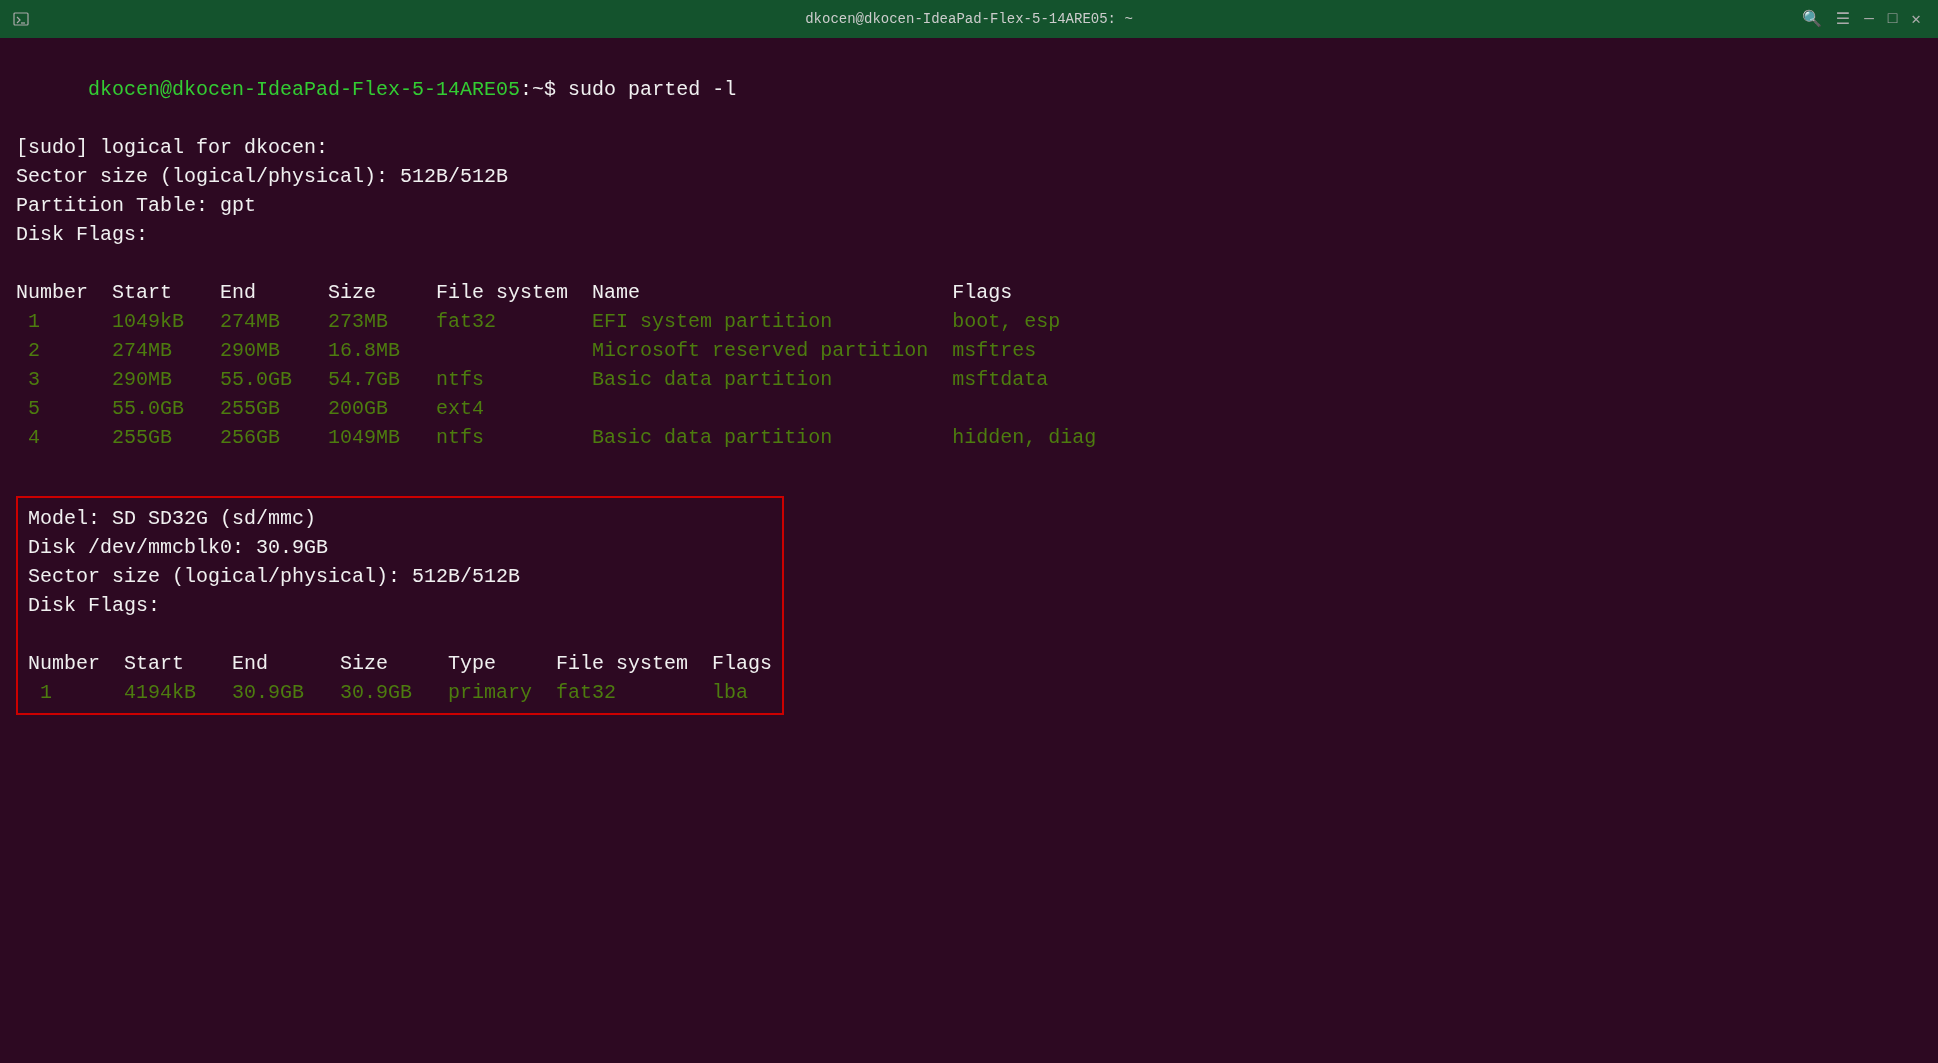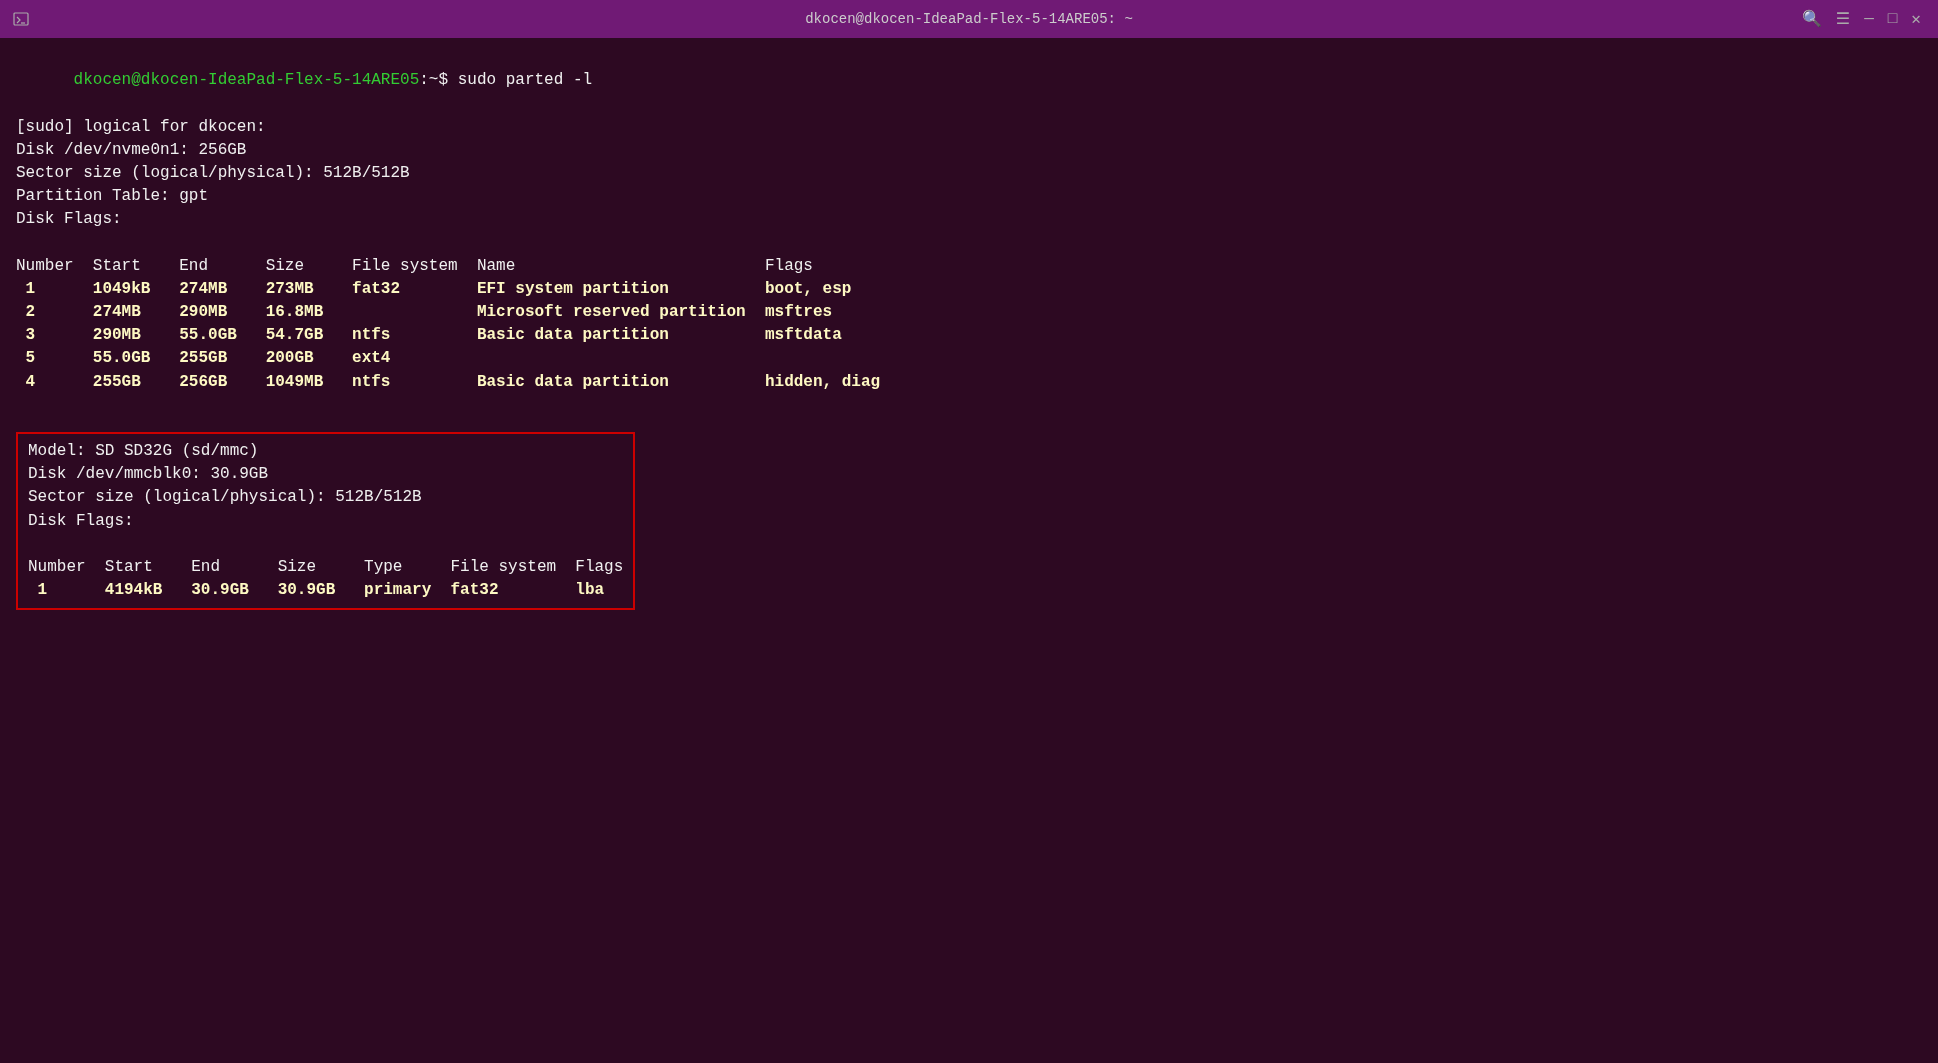"dkocen@dkocen-IdeaPad-Flex-5-14ARE05: ~" .title-bar { background-color: #701a75 -> #14532d }
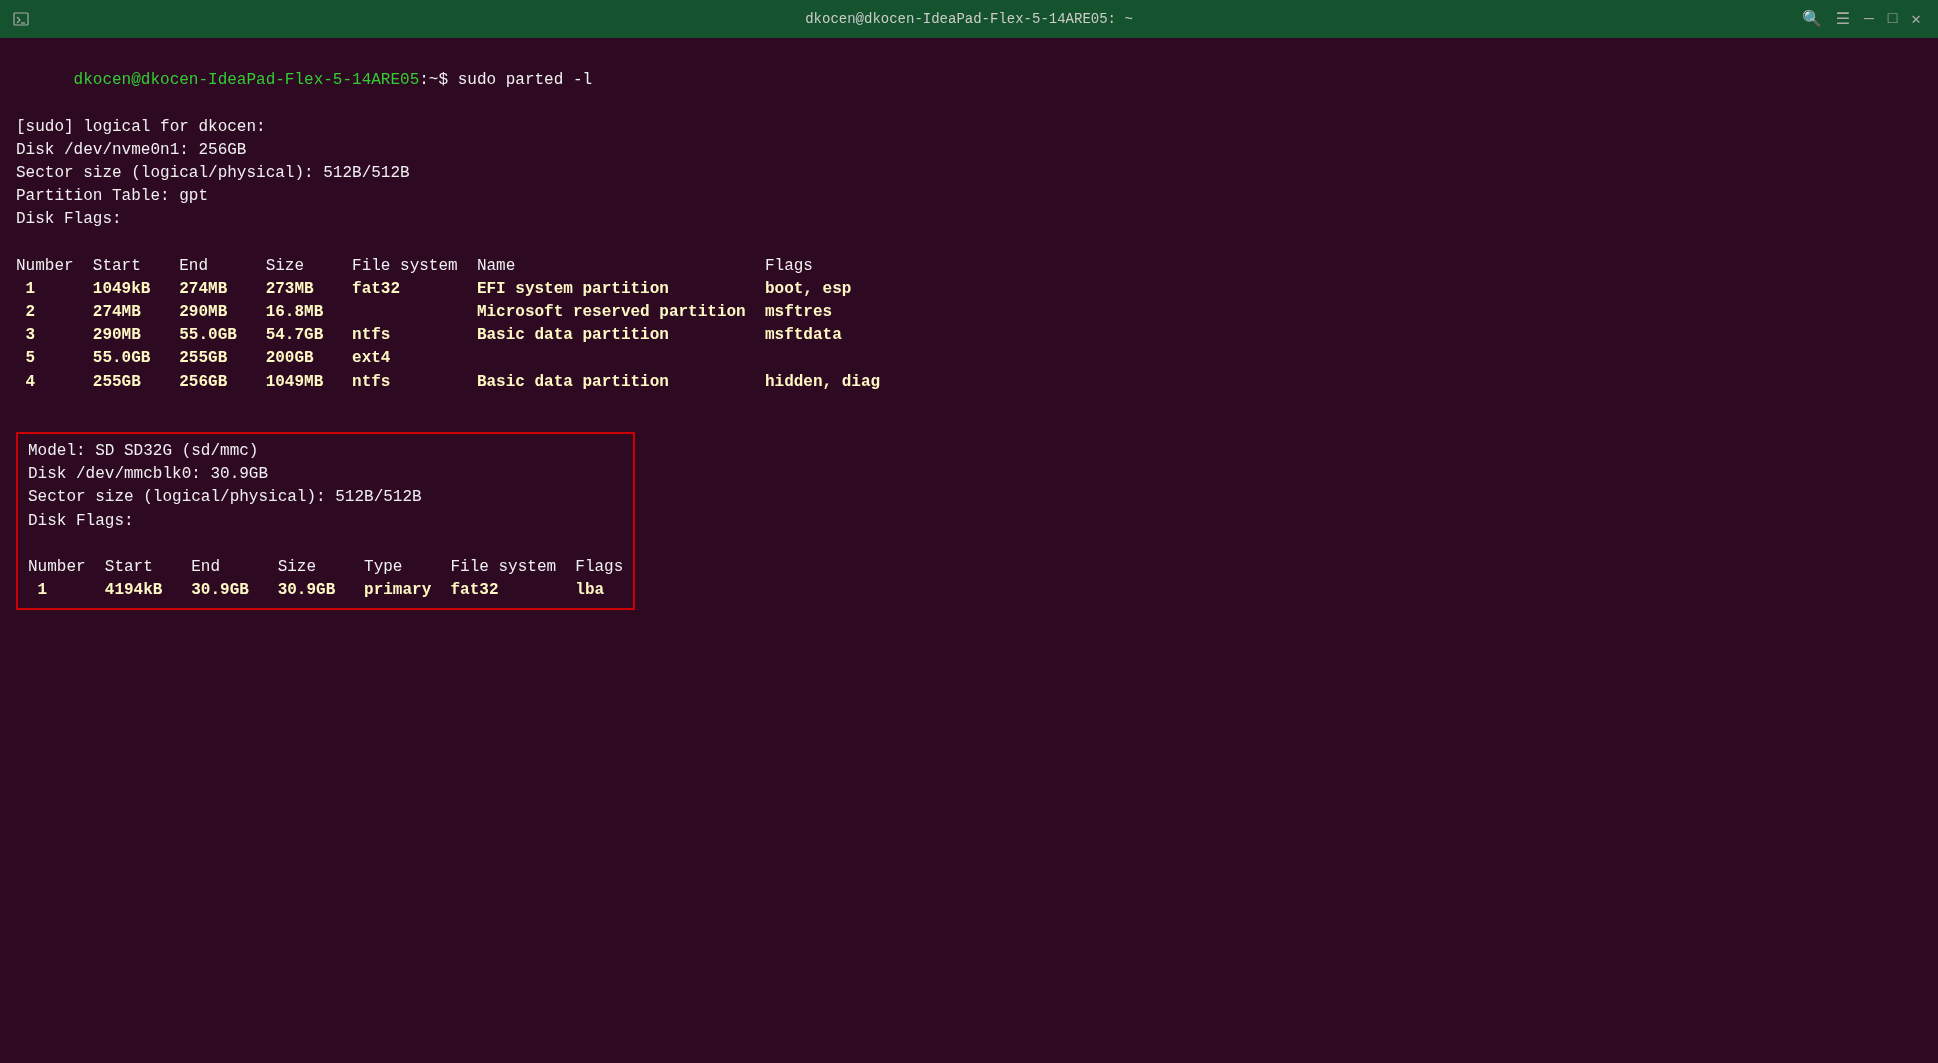"dkocen@dkocen-IdeaPad-Flex-5-14ARE05:~$" .terminal-content { font-size: 16px -> 20px }
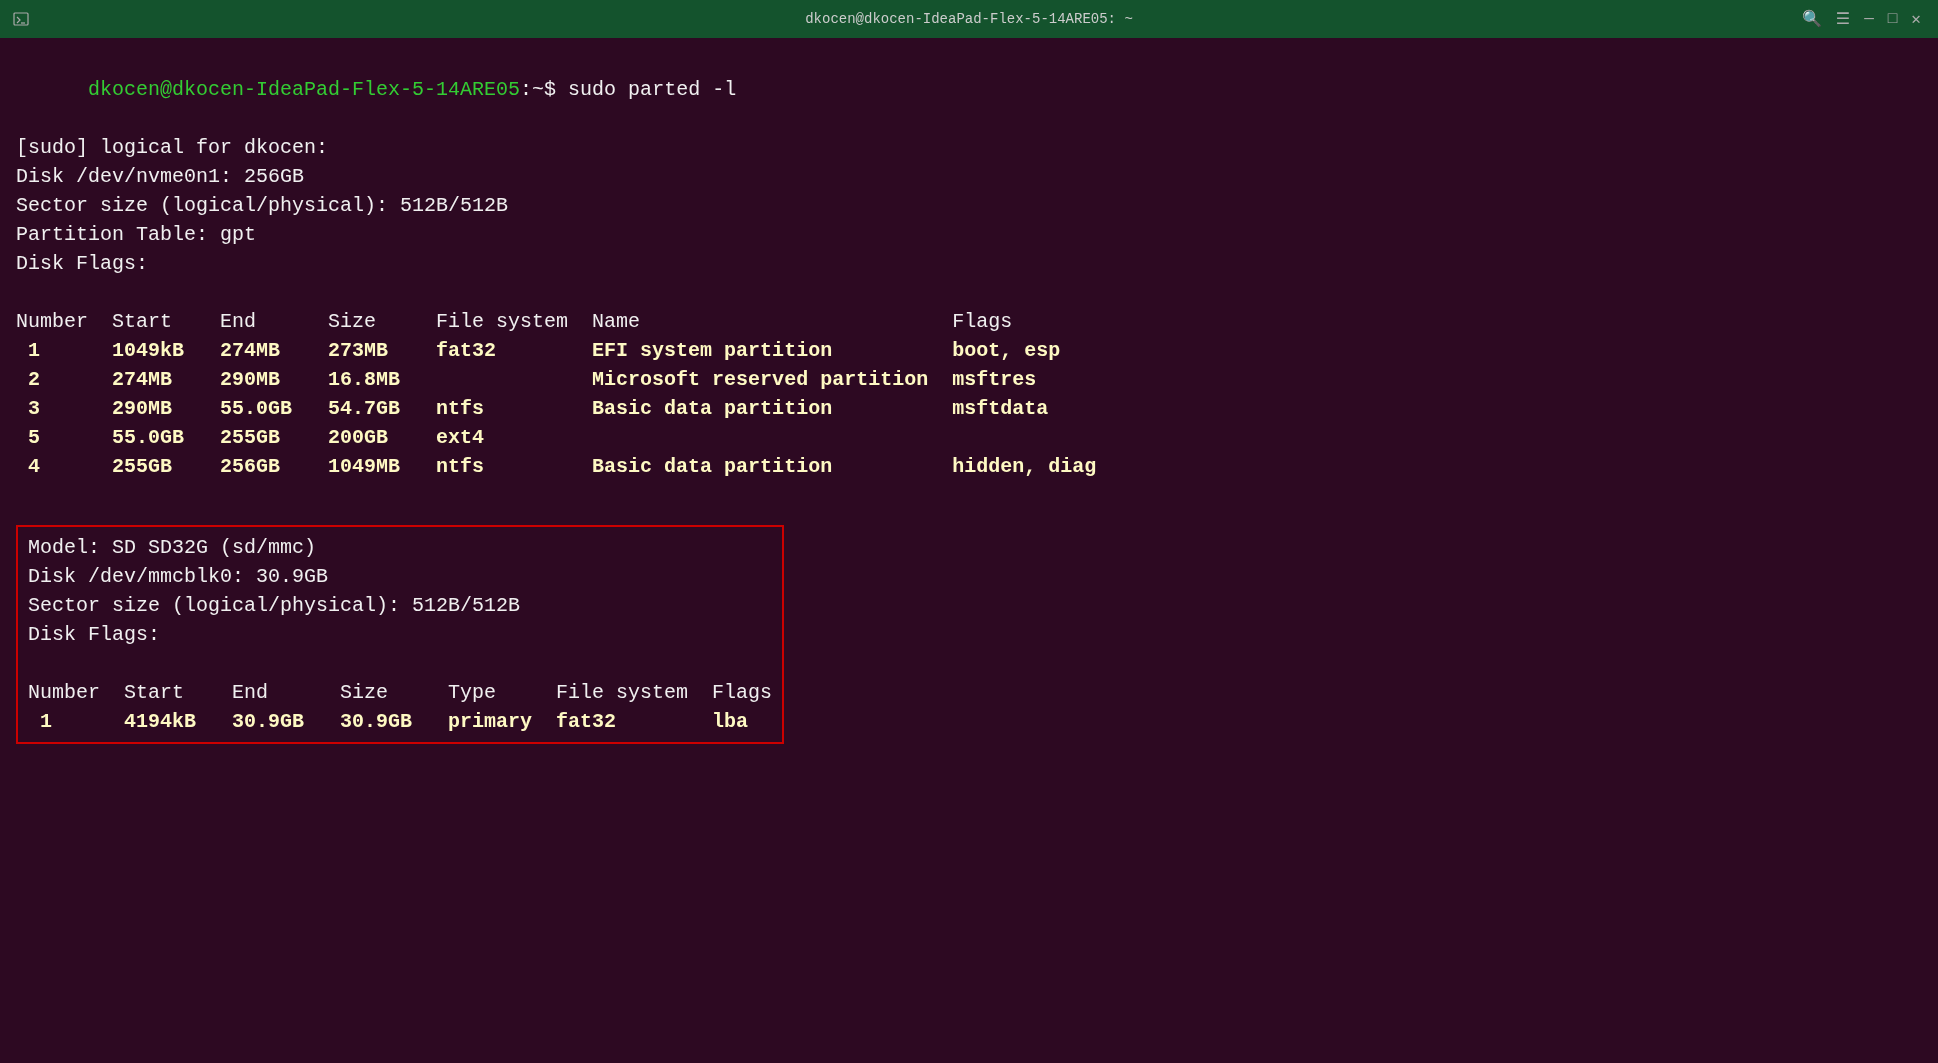"Disk /dev/nvme0n1: 256GB" span.line { html: <span>Disk /dev/nvme0n1: 256GB</span> -> none }
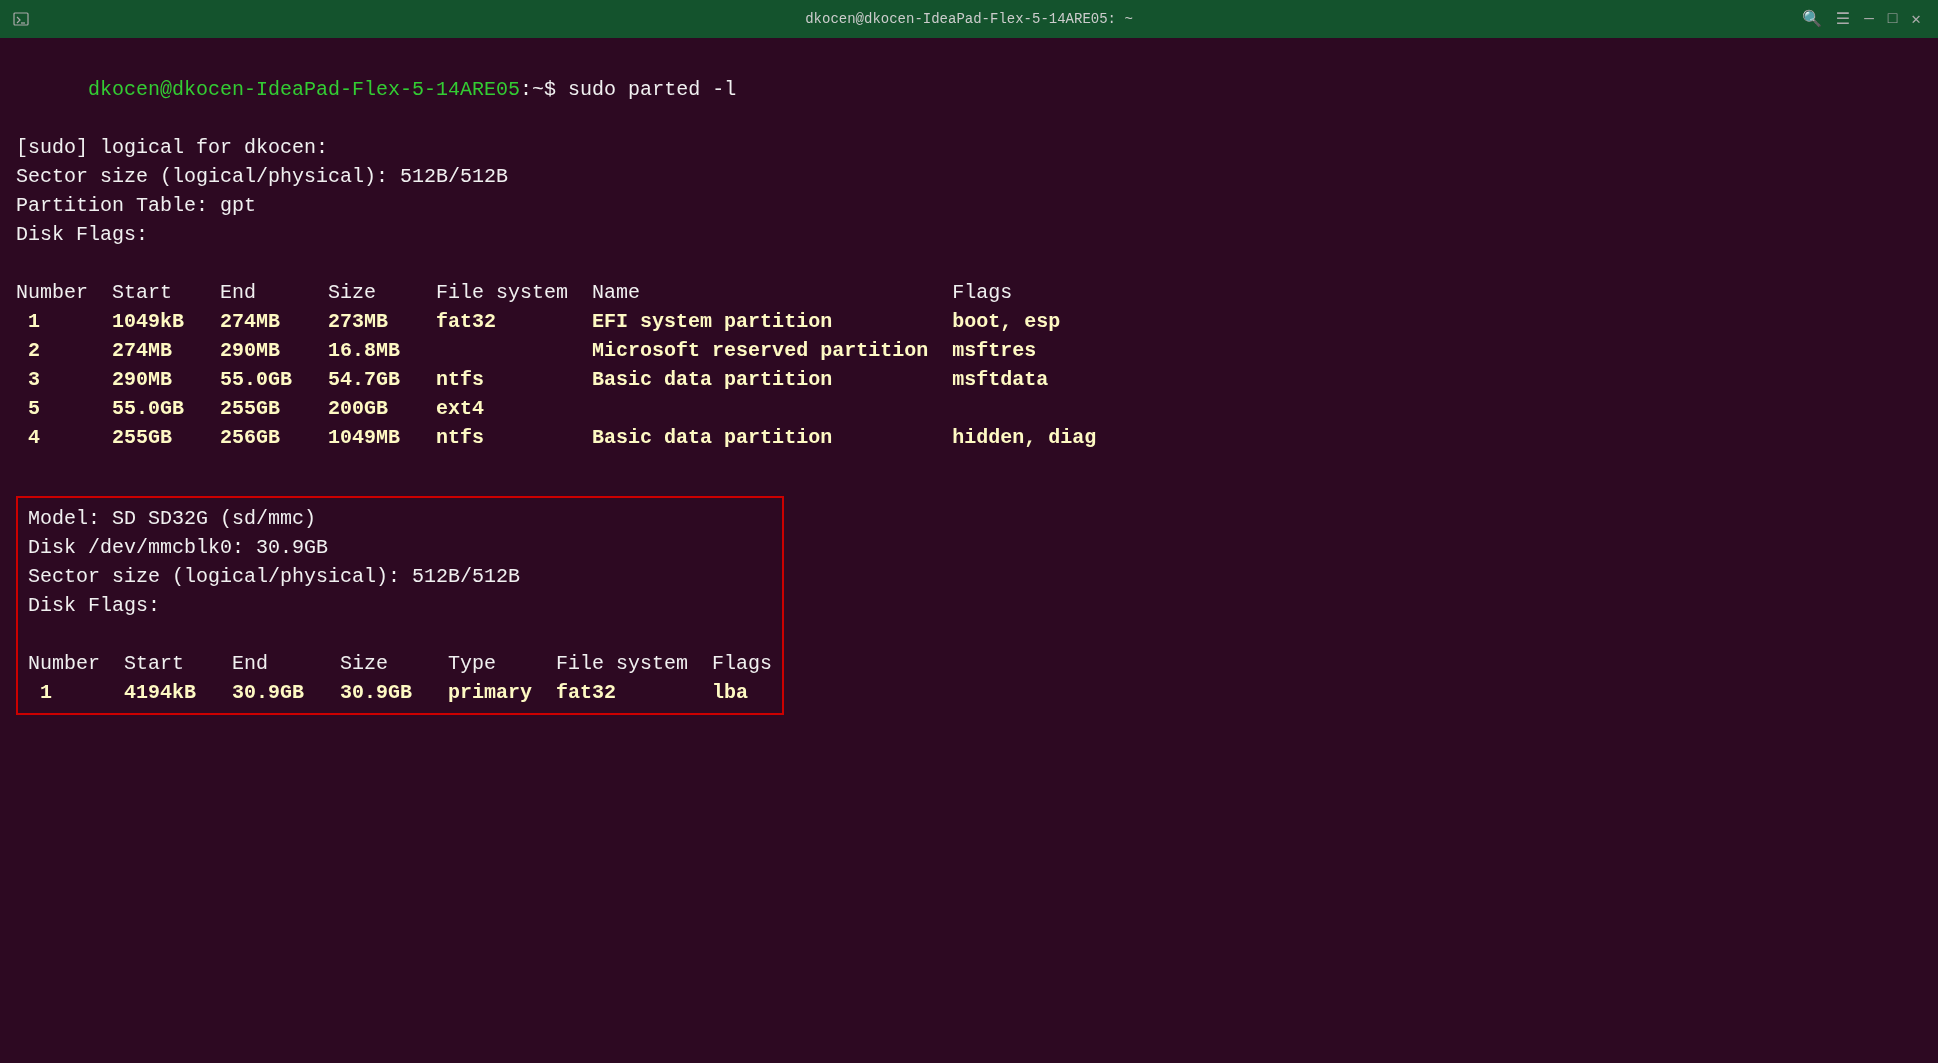"1 1049kB 274MB 273MB fat32" .table-row { color: #fef9c3 -> #4d7c0f; font-weight: bold -> none }
